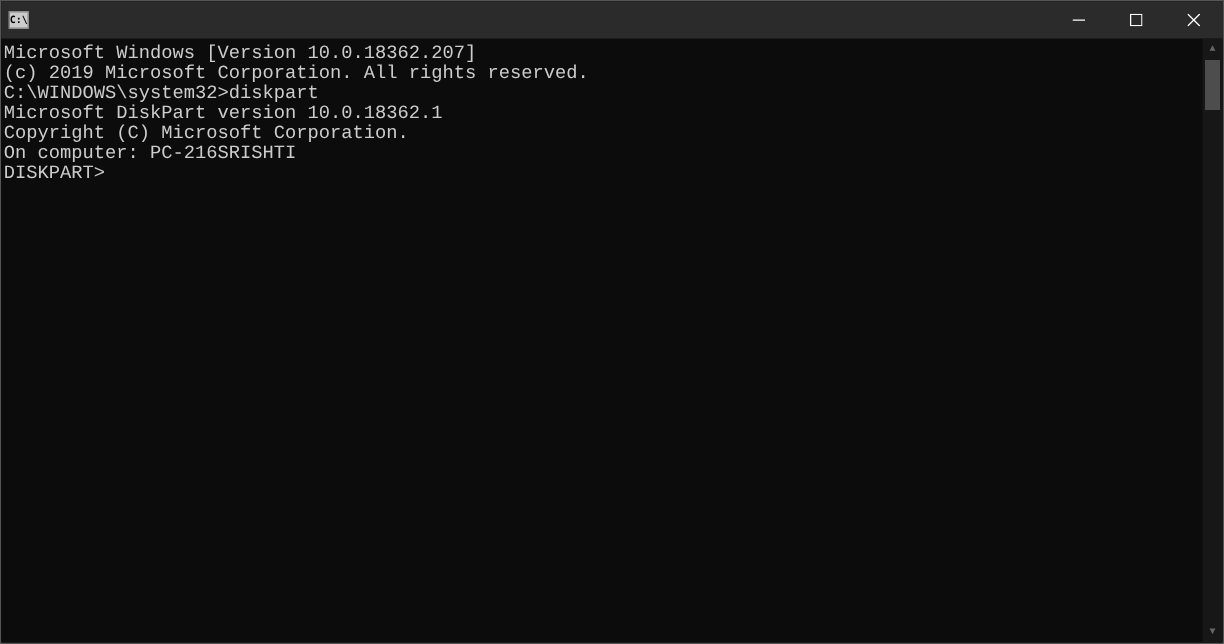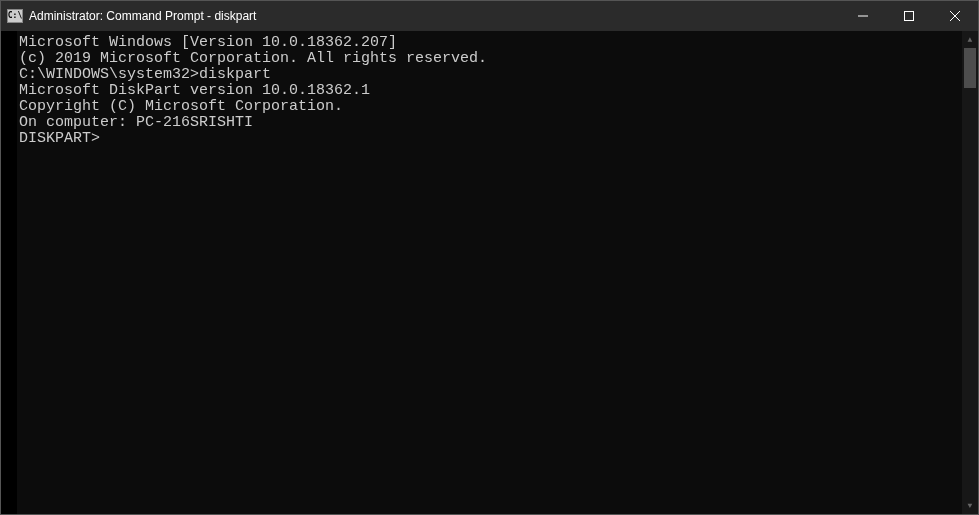"Administrator: Command Prompt - diskpart" span.title-text { html: <span>Administrator: Command Prompt - diskpart</span> -> none }
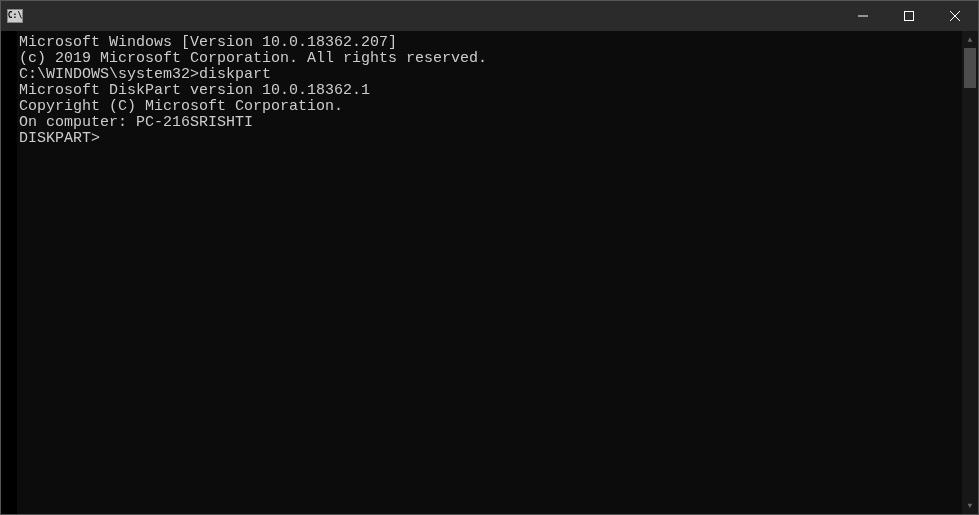"Microsoft Windows [Version" .terminal-area { margin-left: 16px -> none }
